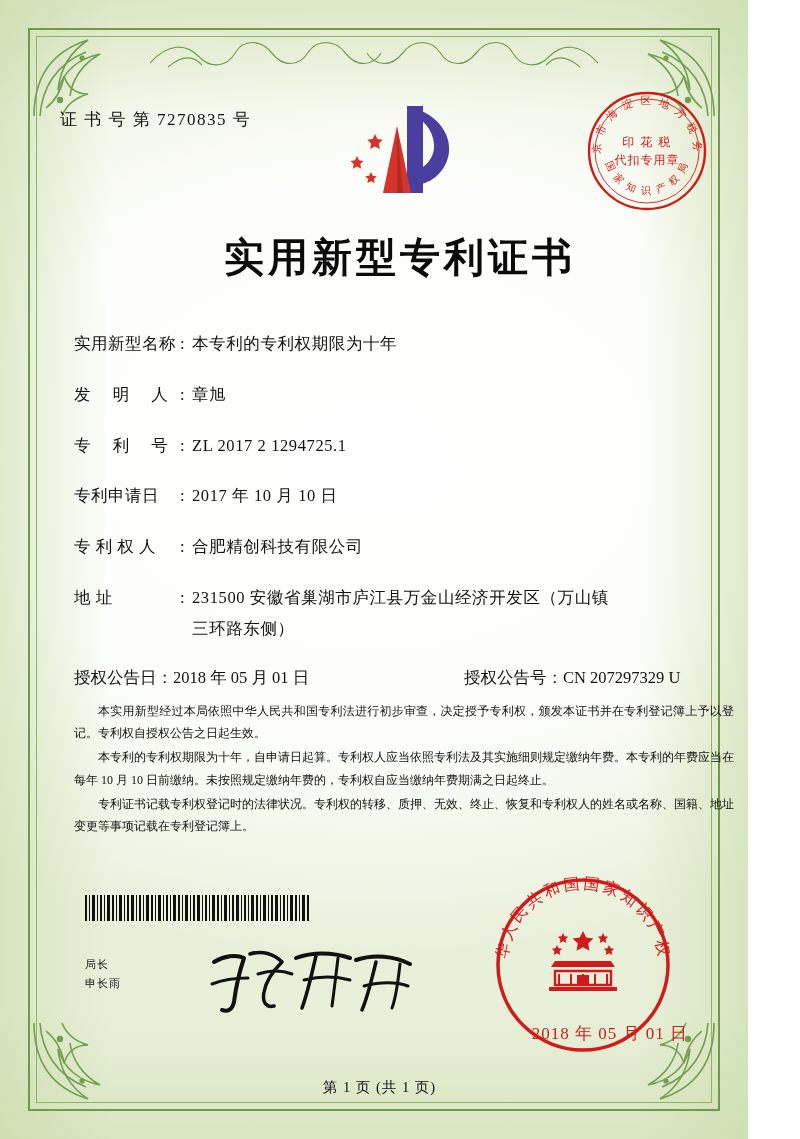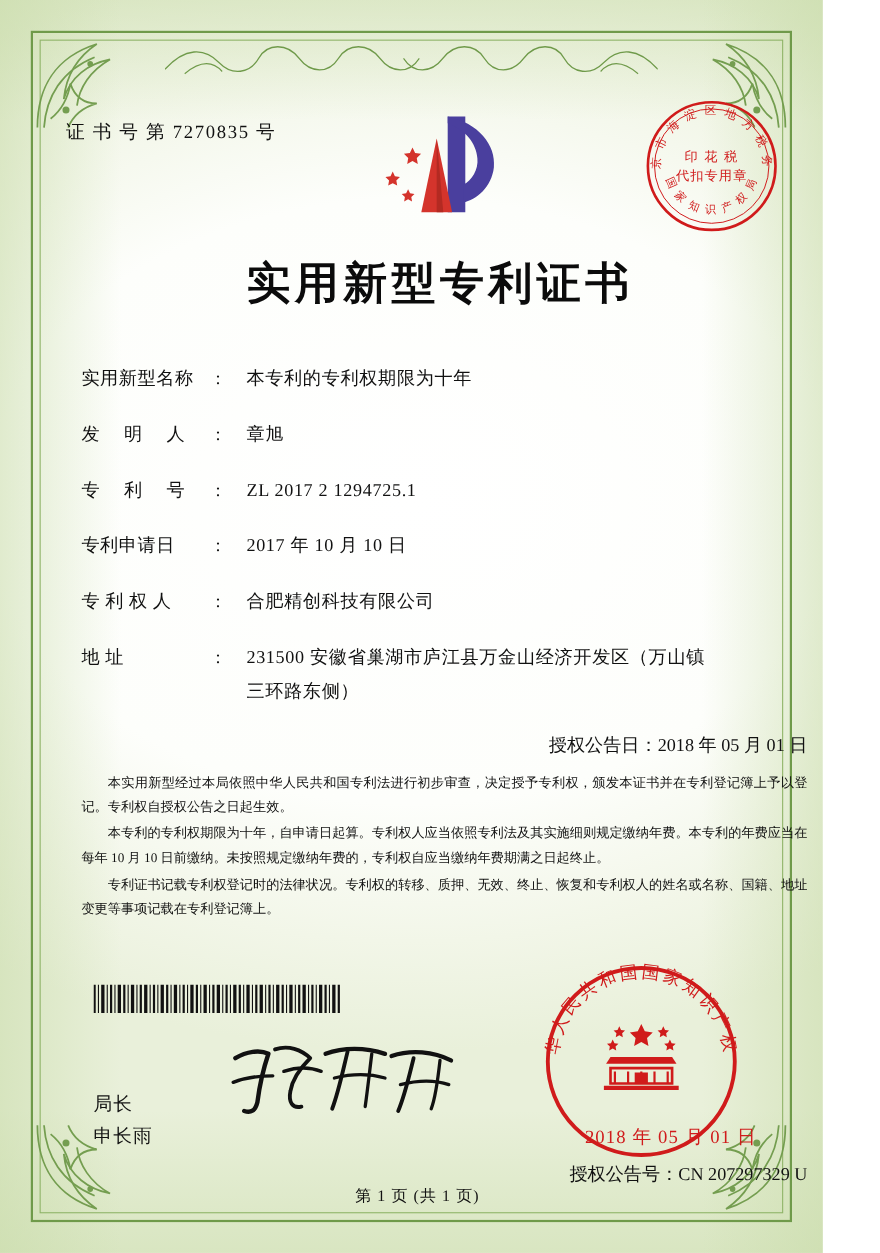"实用新型名称" .field-row { gap: 16px -> none }
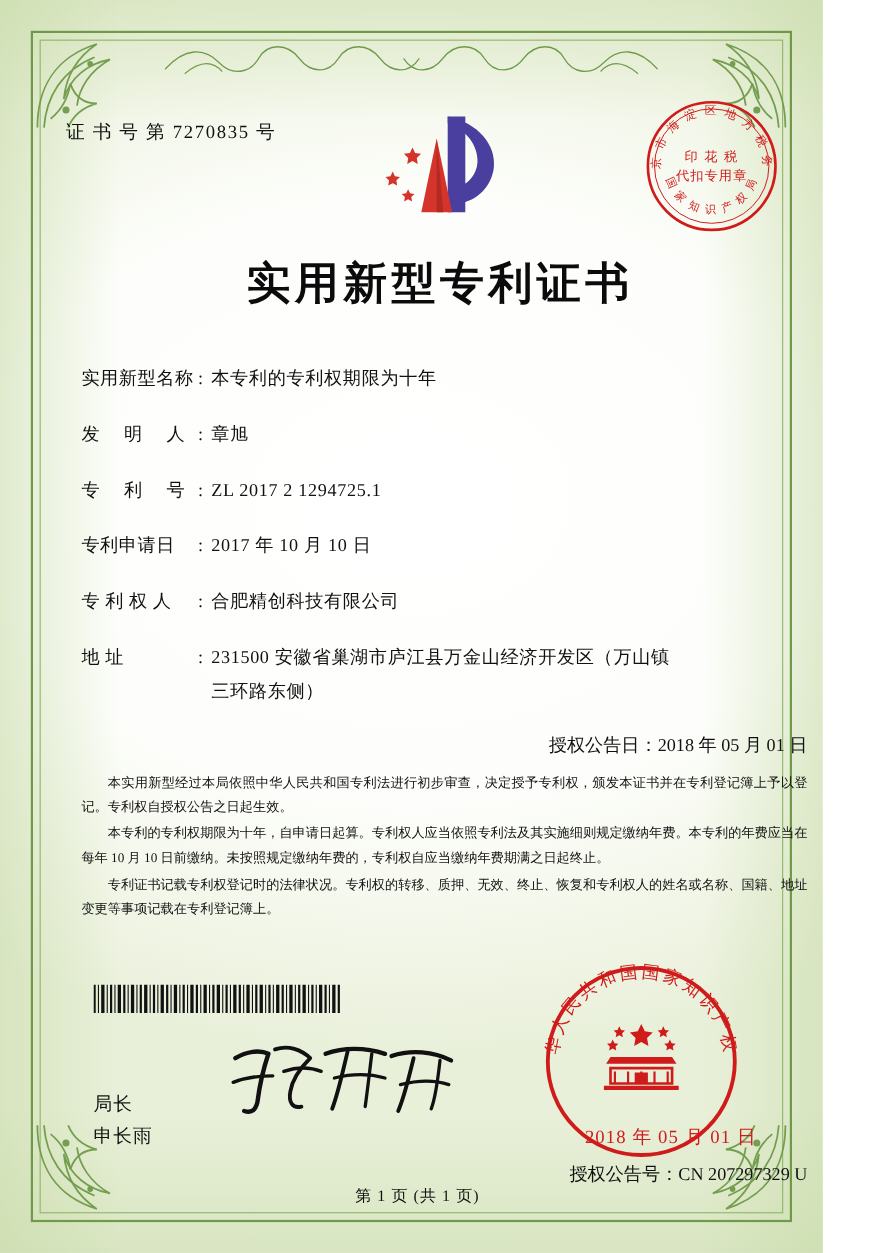"授权公告日：2018 年 05 月 01" .grant-row { flex-direction: column -> none }
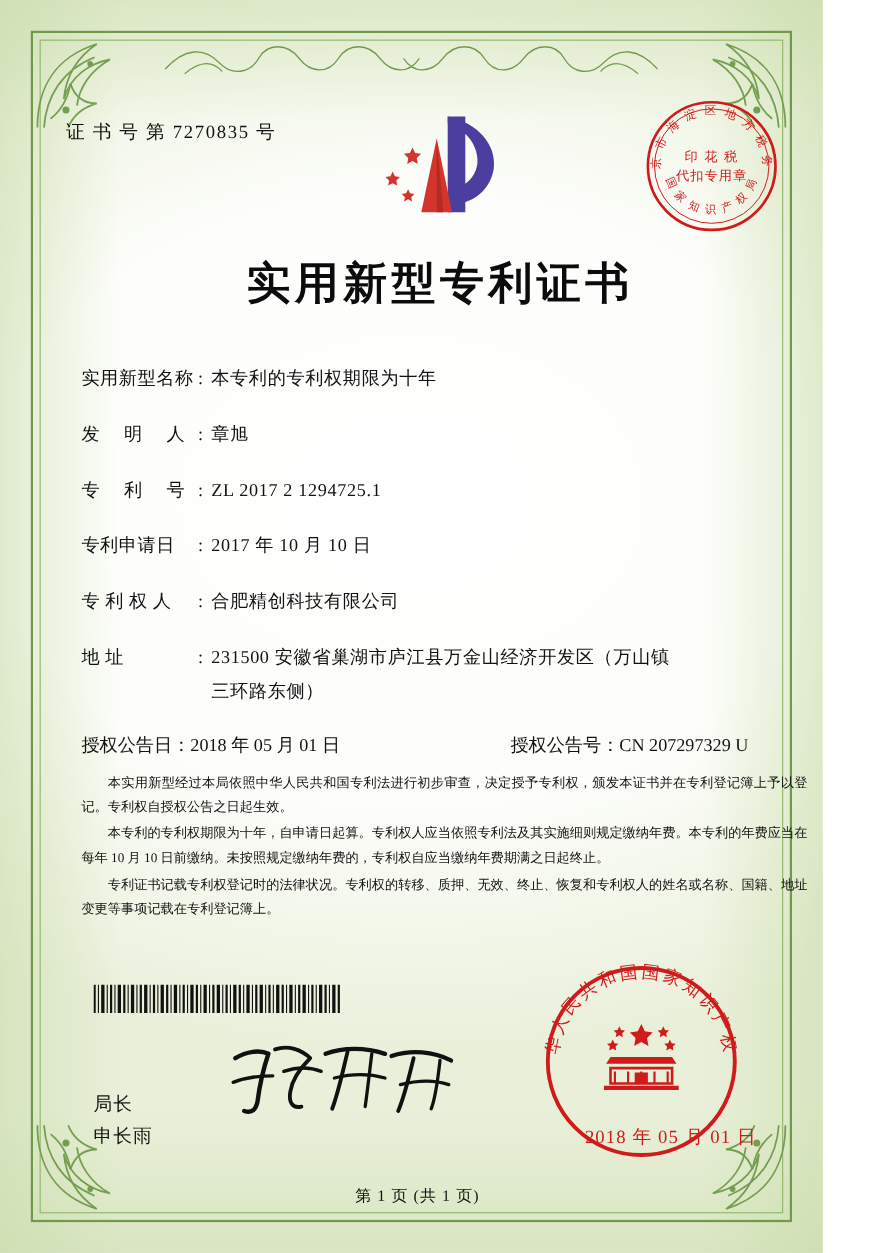"局长" .sign-block { font-size: 17px -> 11px; top: 990px -> 955px }
